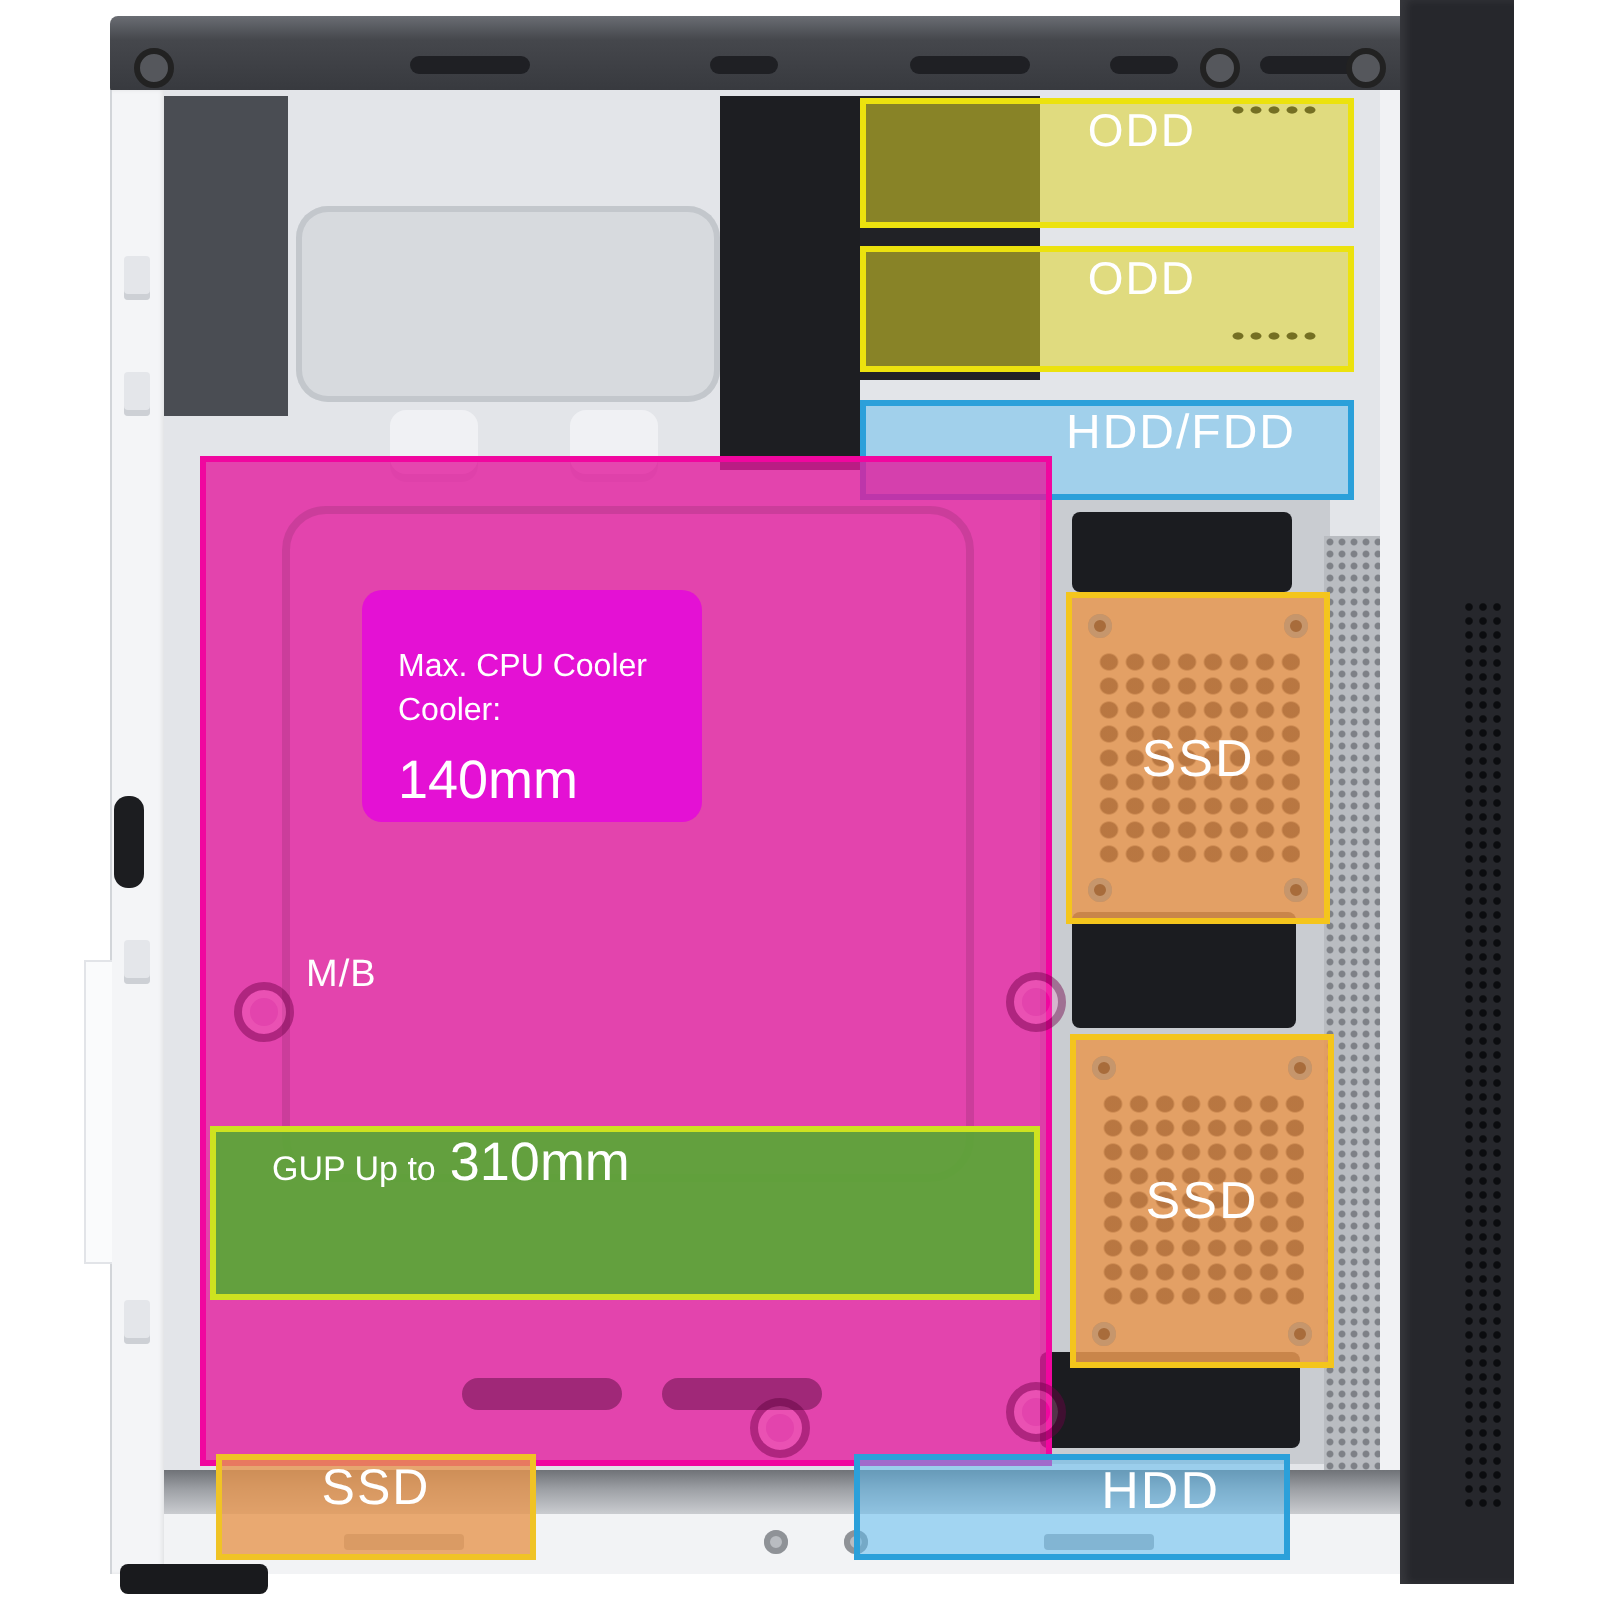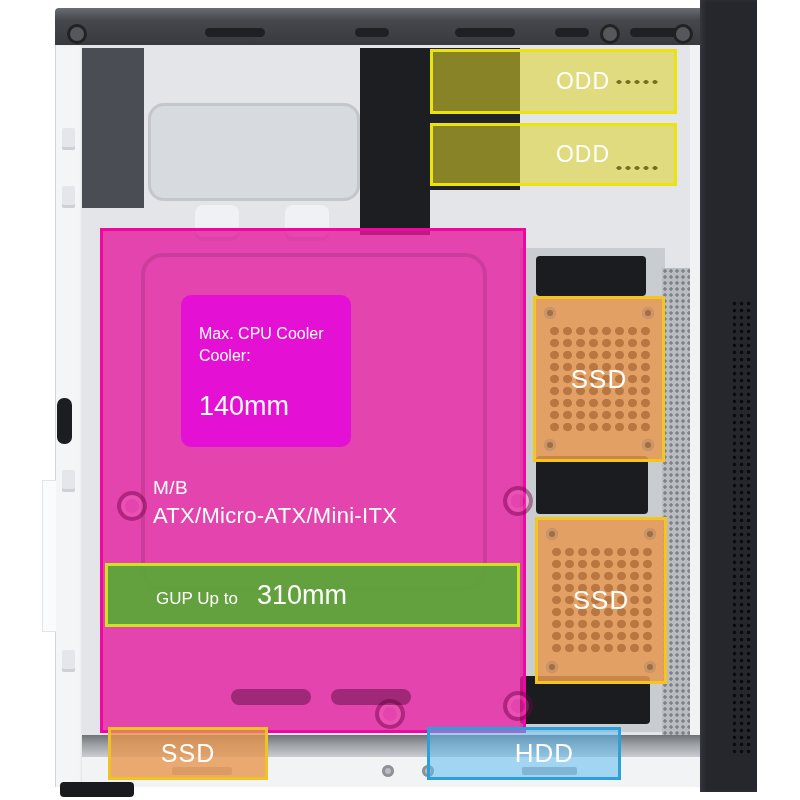"ODD" .overlay { align-items: center -> flex-start; gap: none -> 12px }
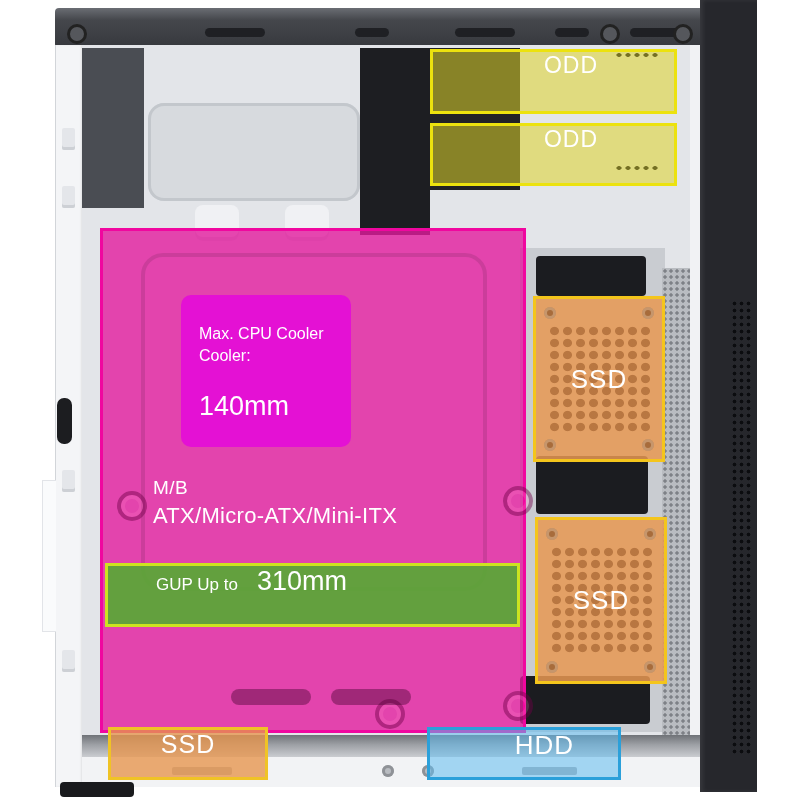"HDD/FDD" div.abs { html: none -> <div> <span>HDD/FDD</span> </div> }
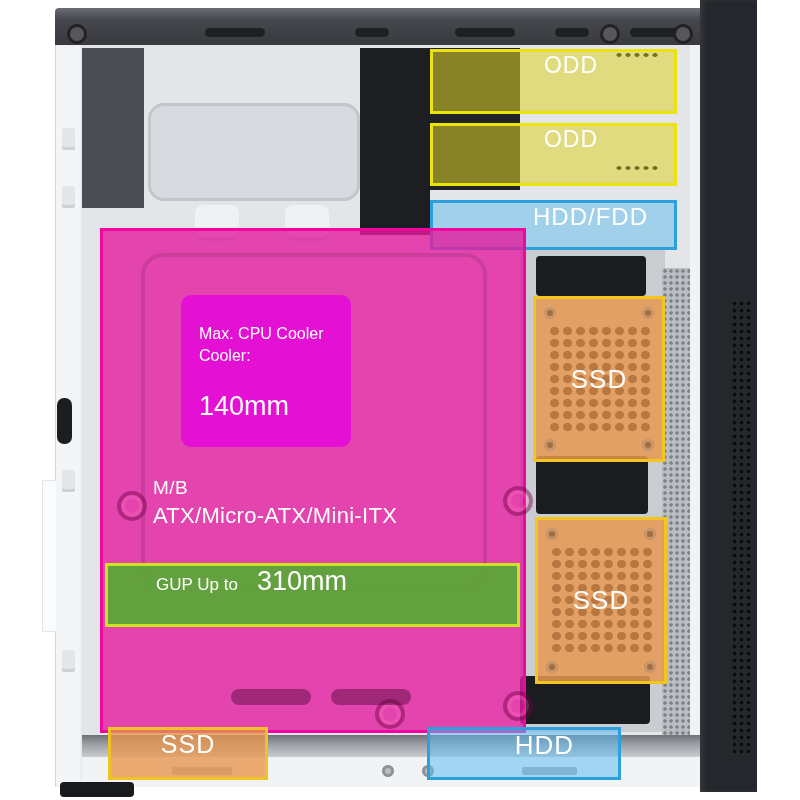"Max. CPU Cooler" .cpu-box { height: 152px -> 116px }
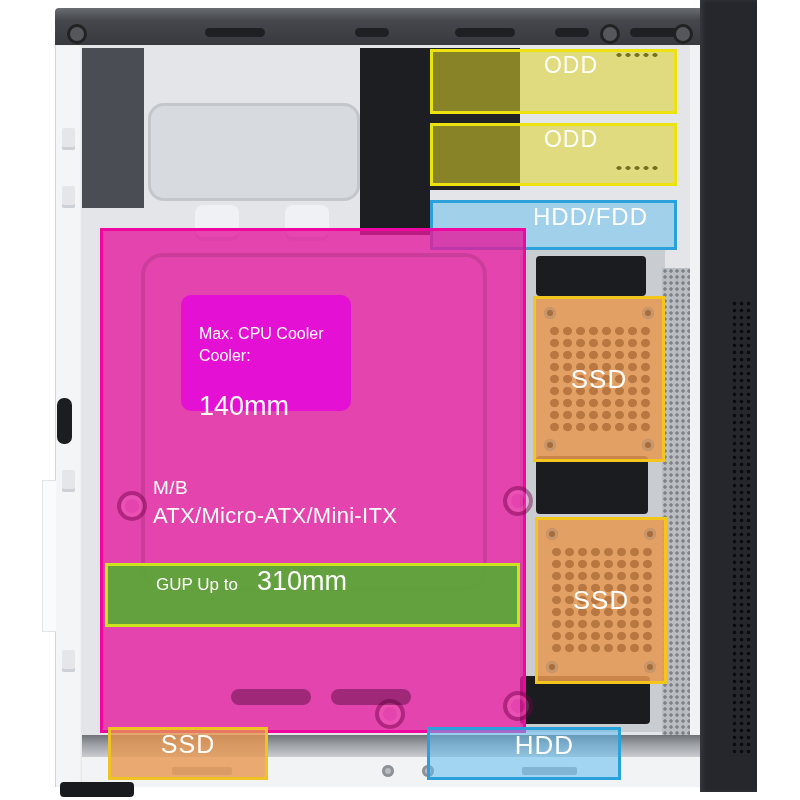"140mm" .cpu-box .big { margin-top: 25px -> 9px }
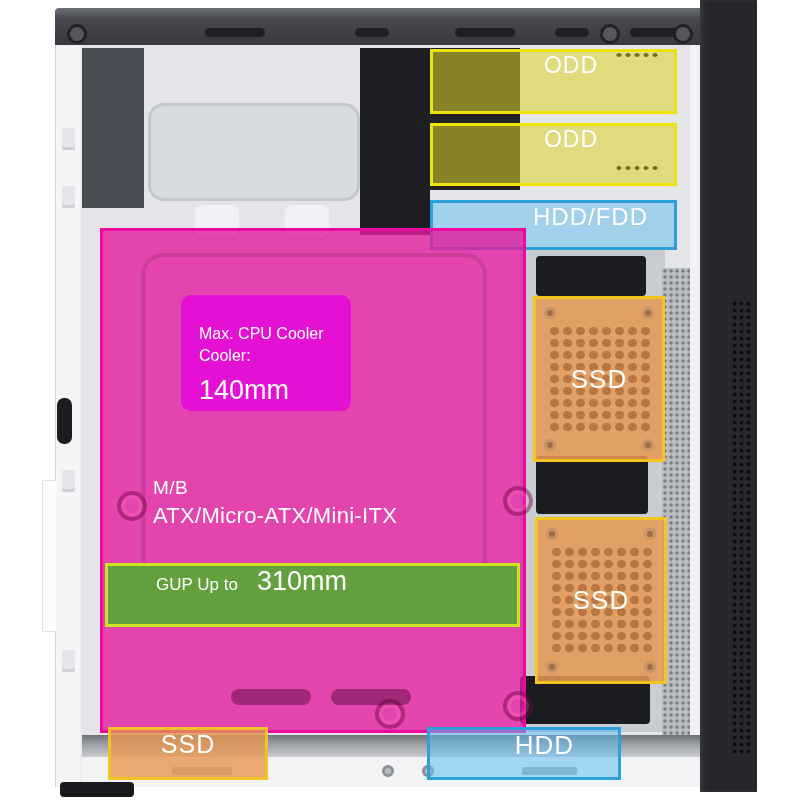"ATX/Micro-ATX/Mini-ITX" div.lbl { html: <div>ATX/Micro-ATX/Mini-ITX</div> -> none }
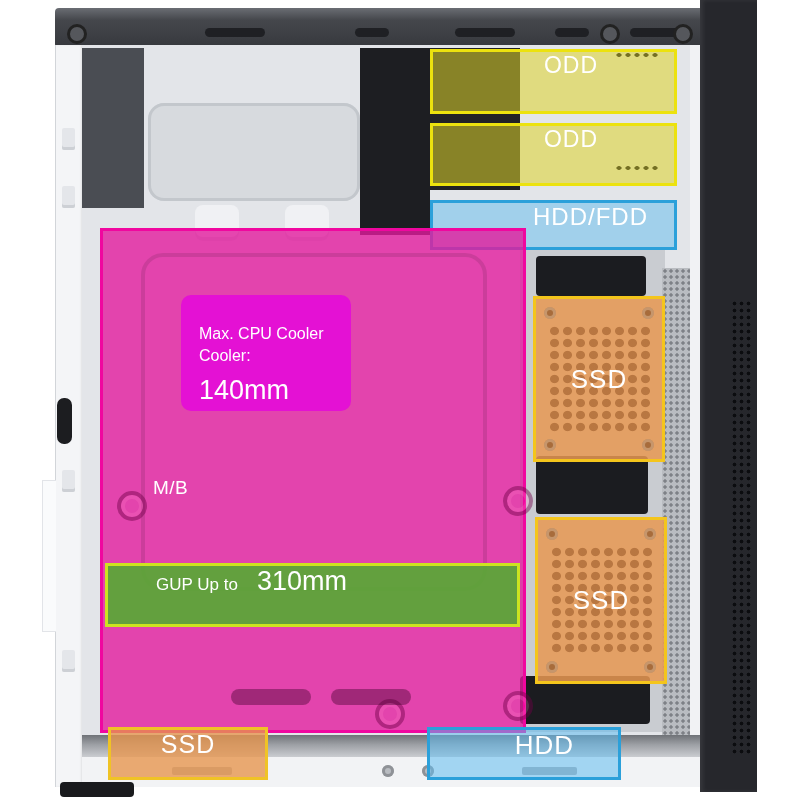"GUP Up to" .gpu-ov { height: 64px -> 87px; padding-left: 48px -> 28px }
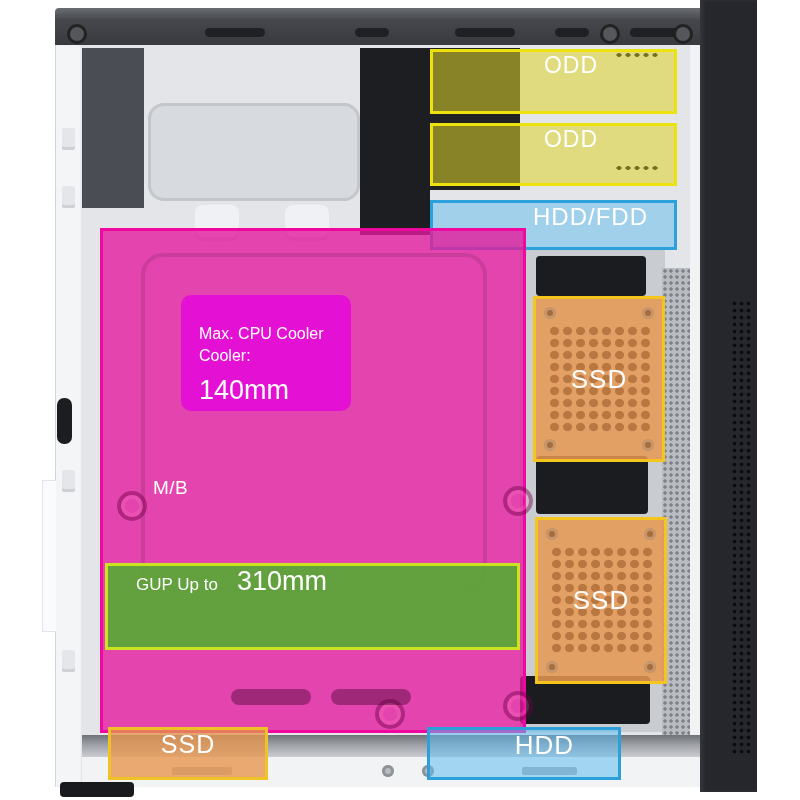"310mm" .gpu-ov .val { margin-left: 19px -> 7px }
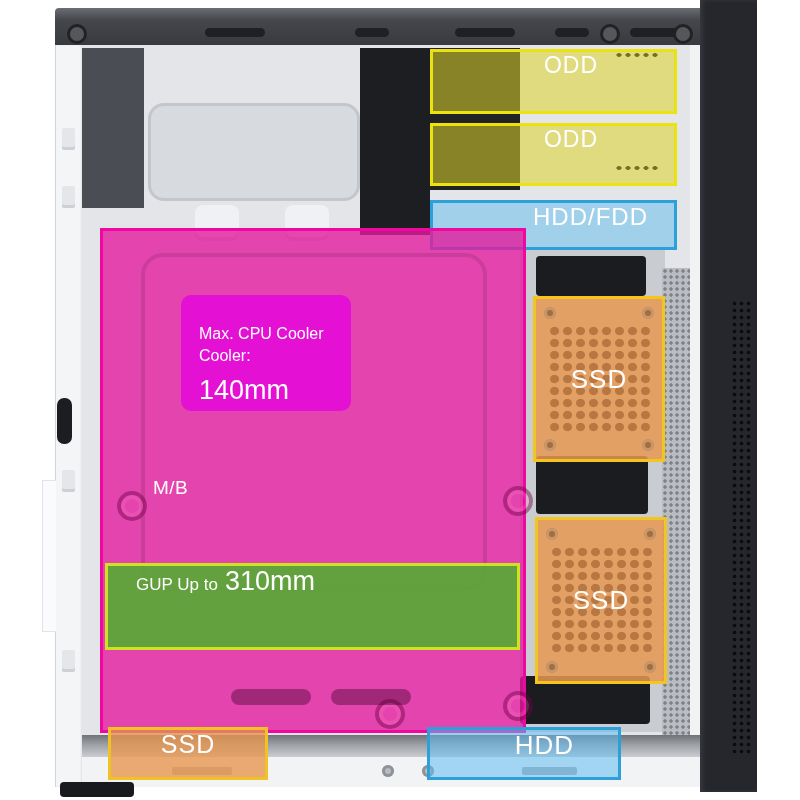"HDD" .hddb-ov { padding-right: 44px -> 32px; width: 194px -> 218px }
